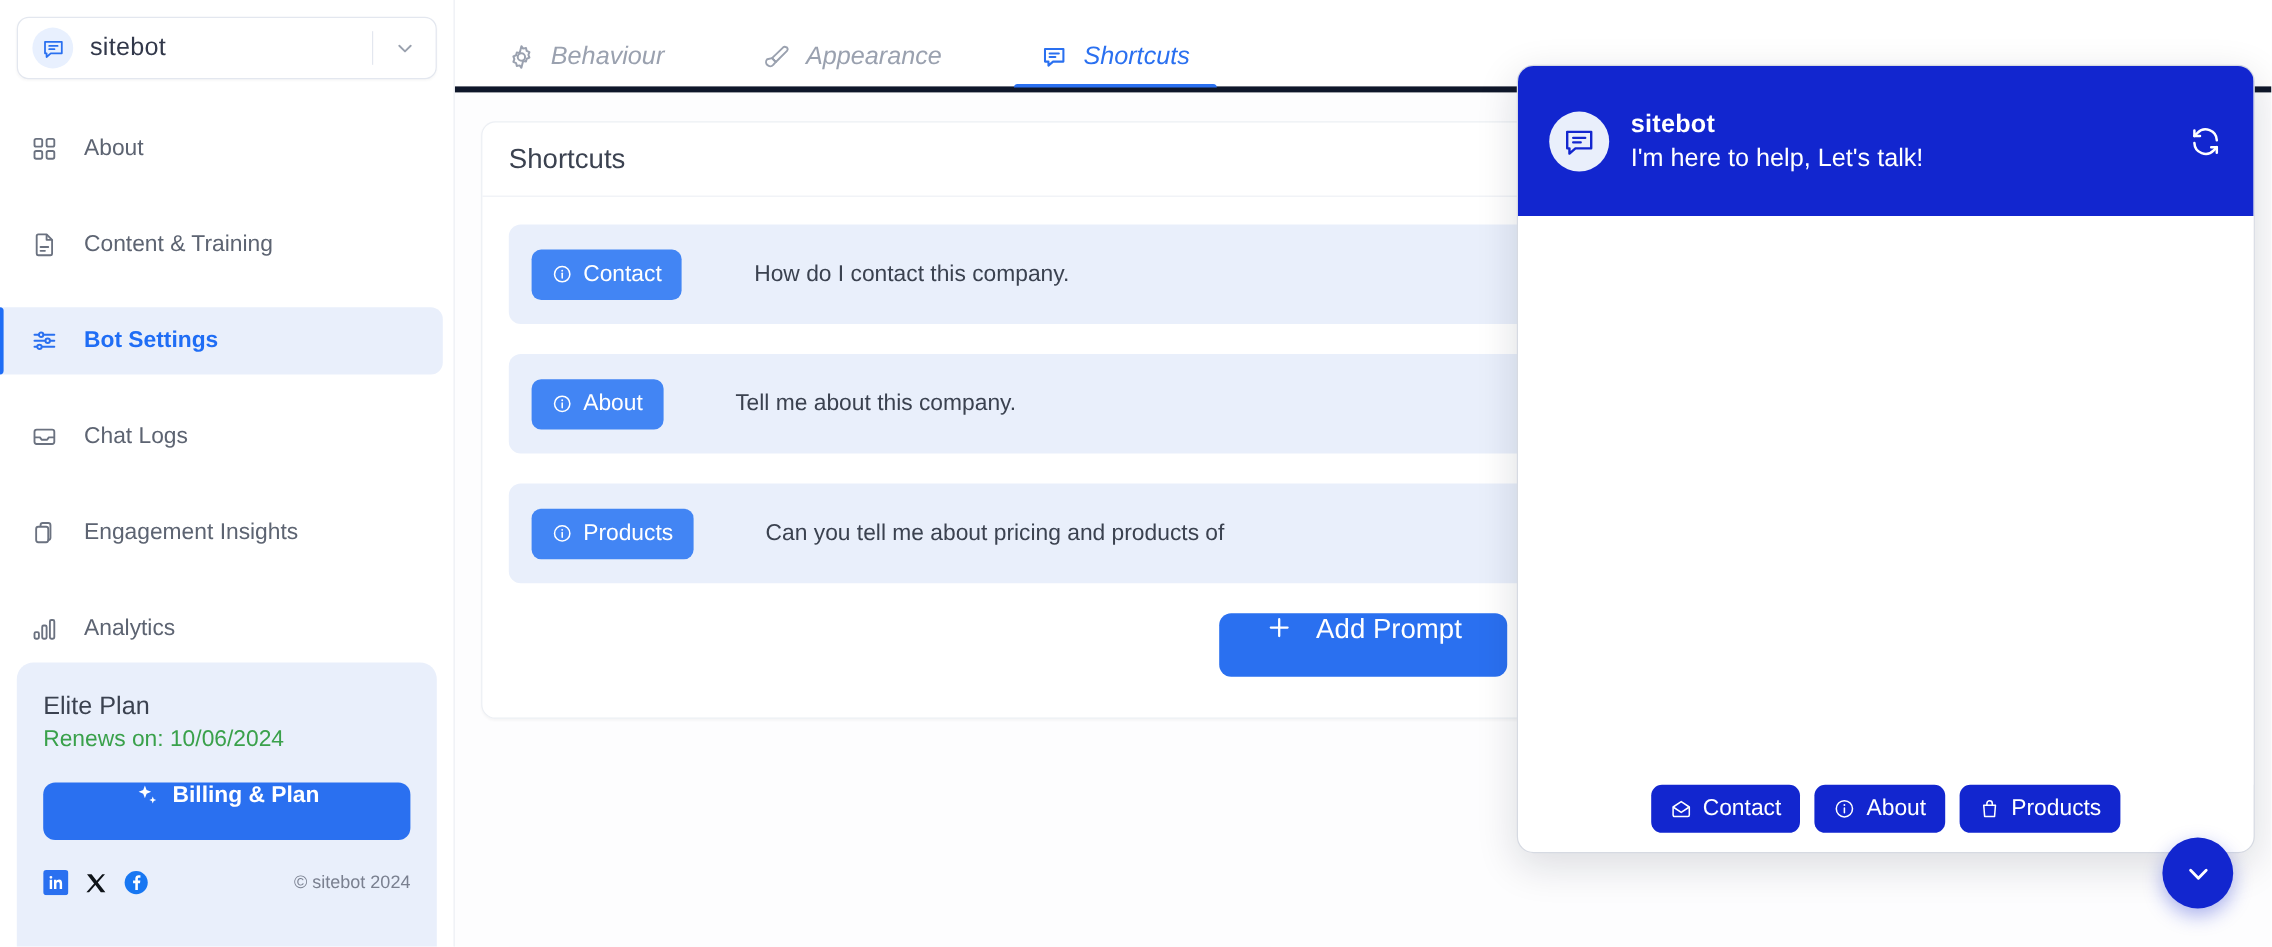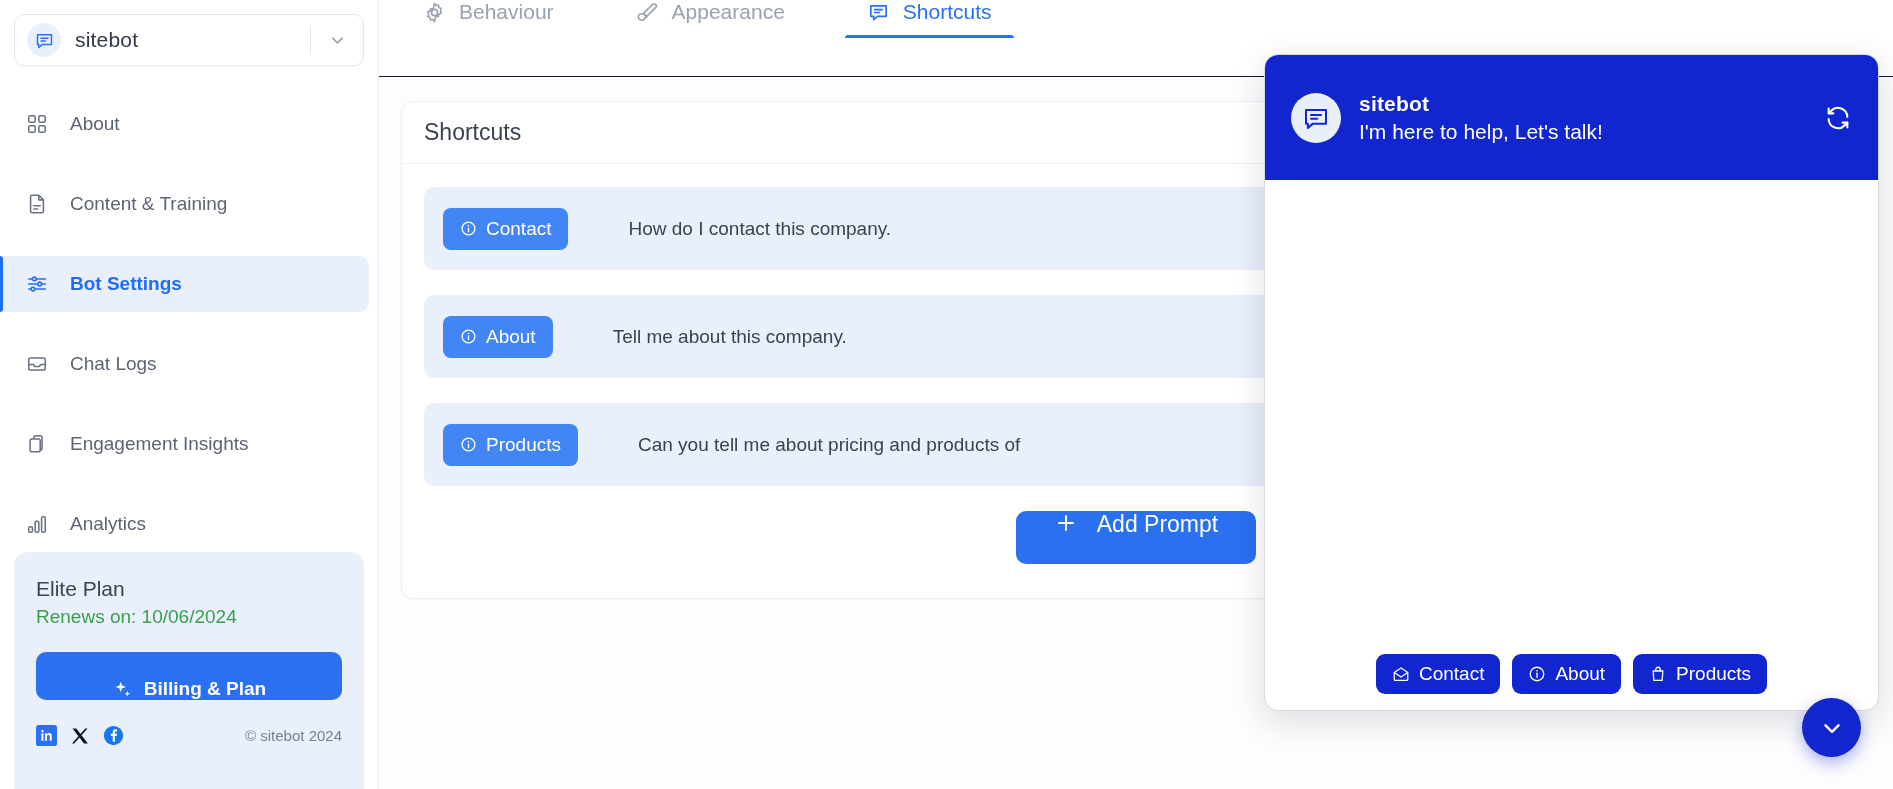"Behaviour" .tabs { align-items: flex-start -> flex-end; border-bottom: 1px solid #0f172a -> 5px solid #0f172a; font-style: none -> italic }
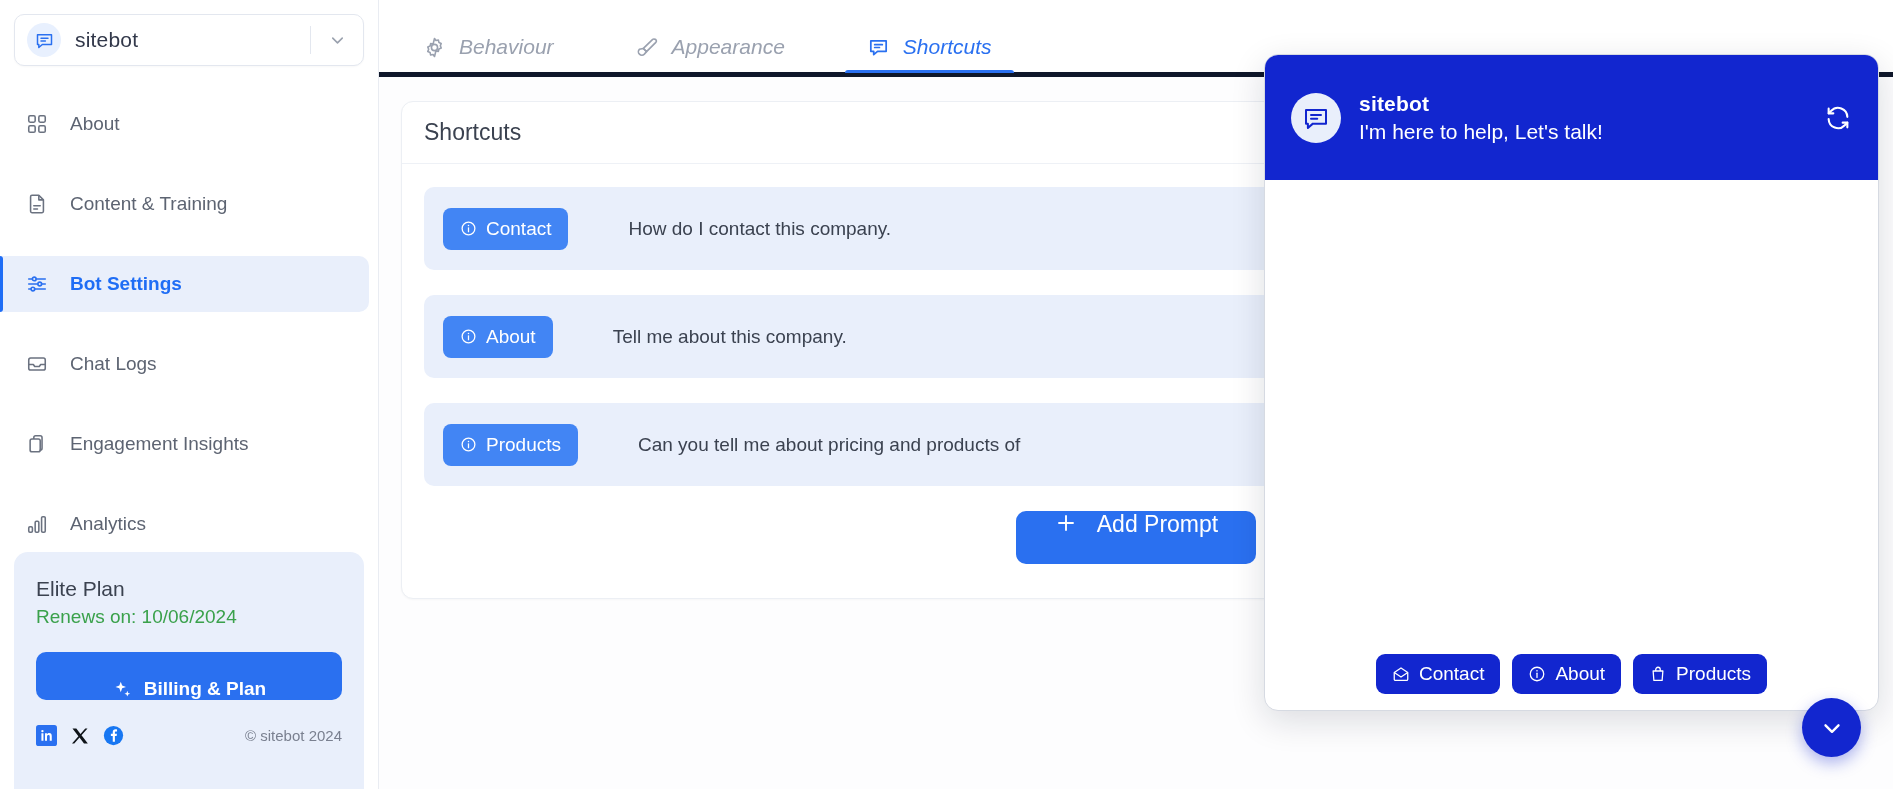"Billing & Plan" .billing-btn { align-items: flex-end -> flex-start }
